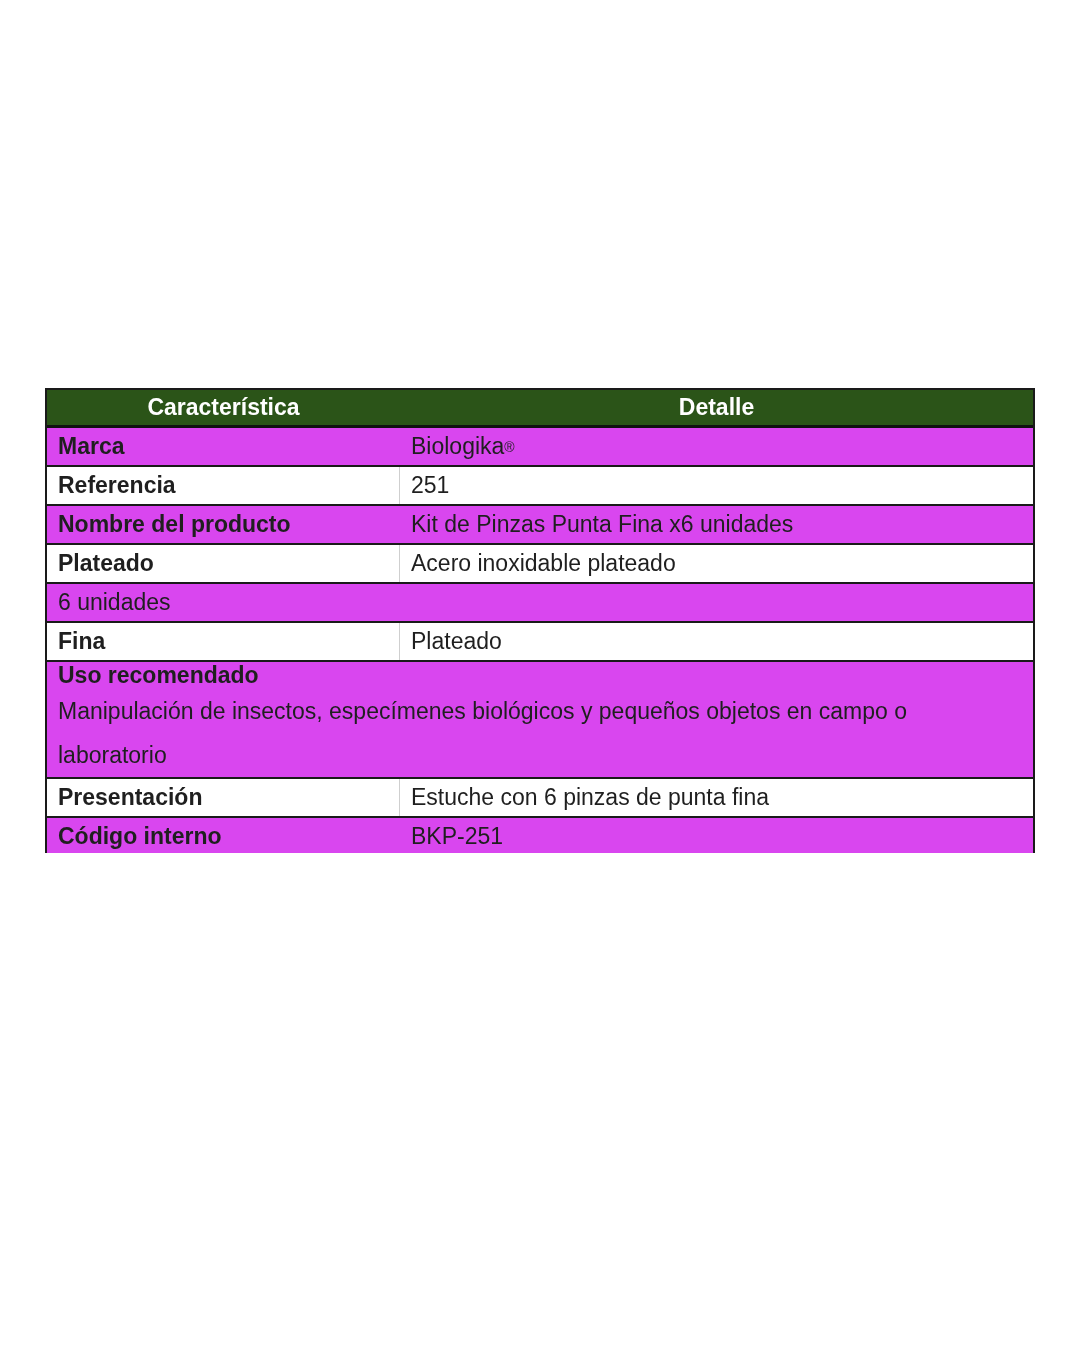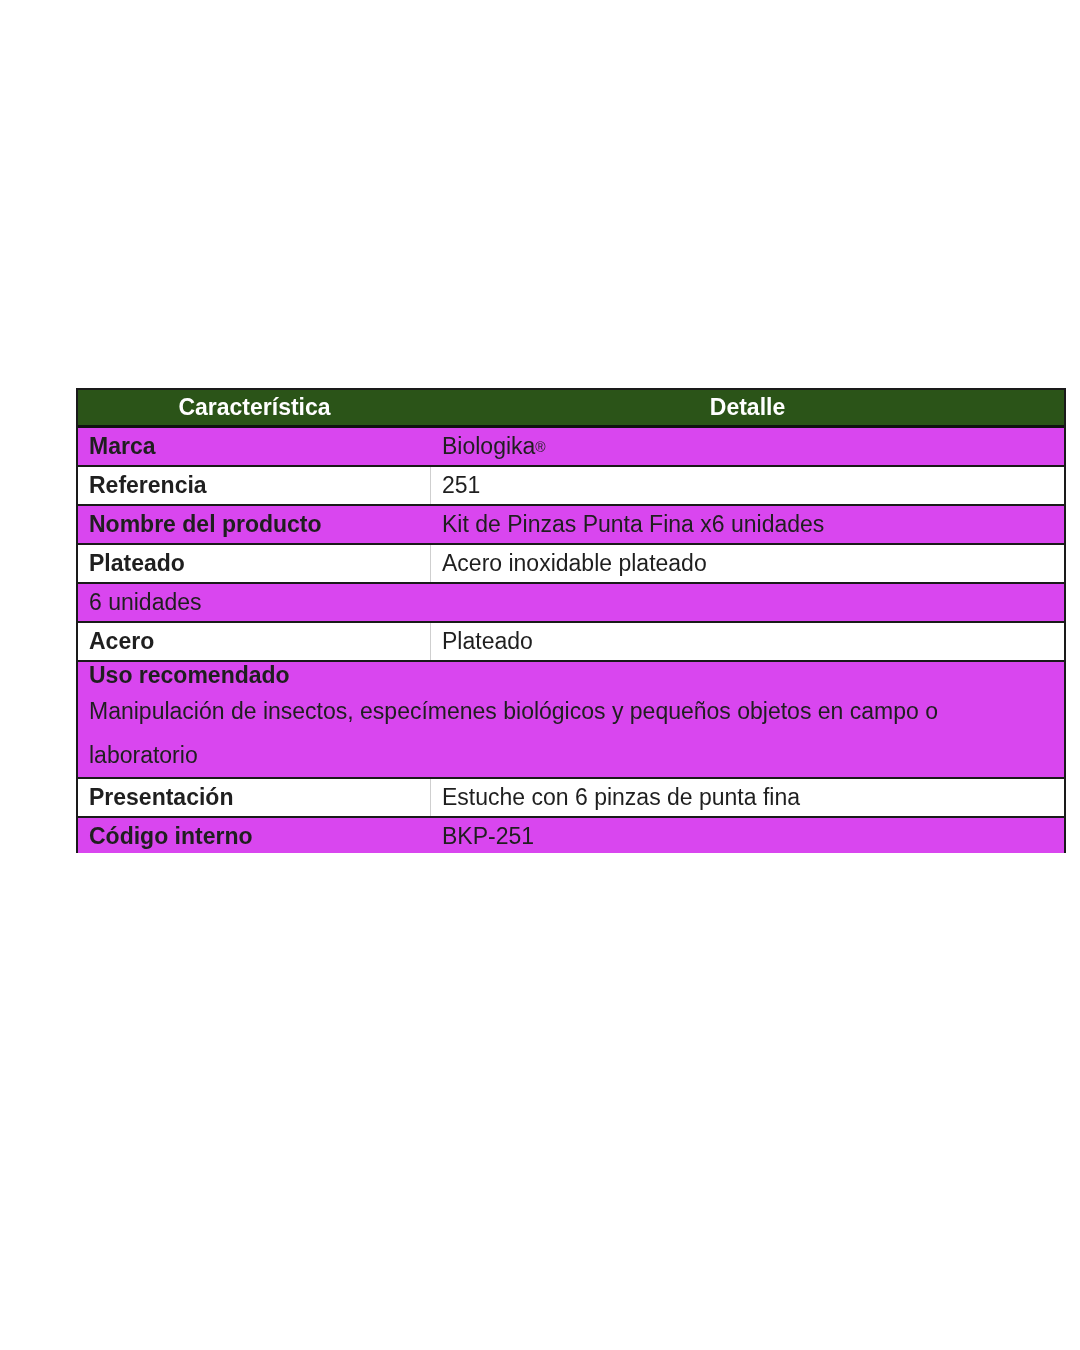"Característica" .spec-table { margin-left: 31px -> none }
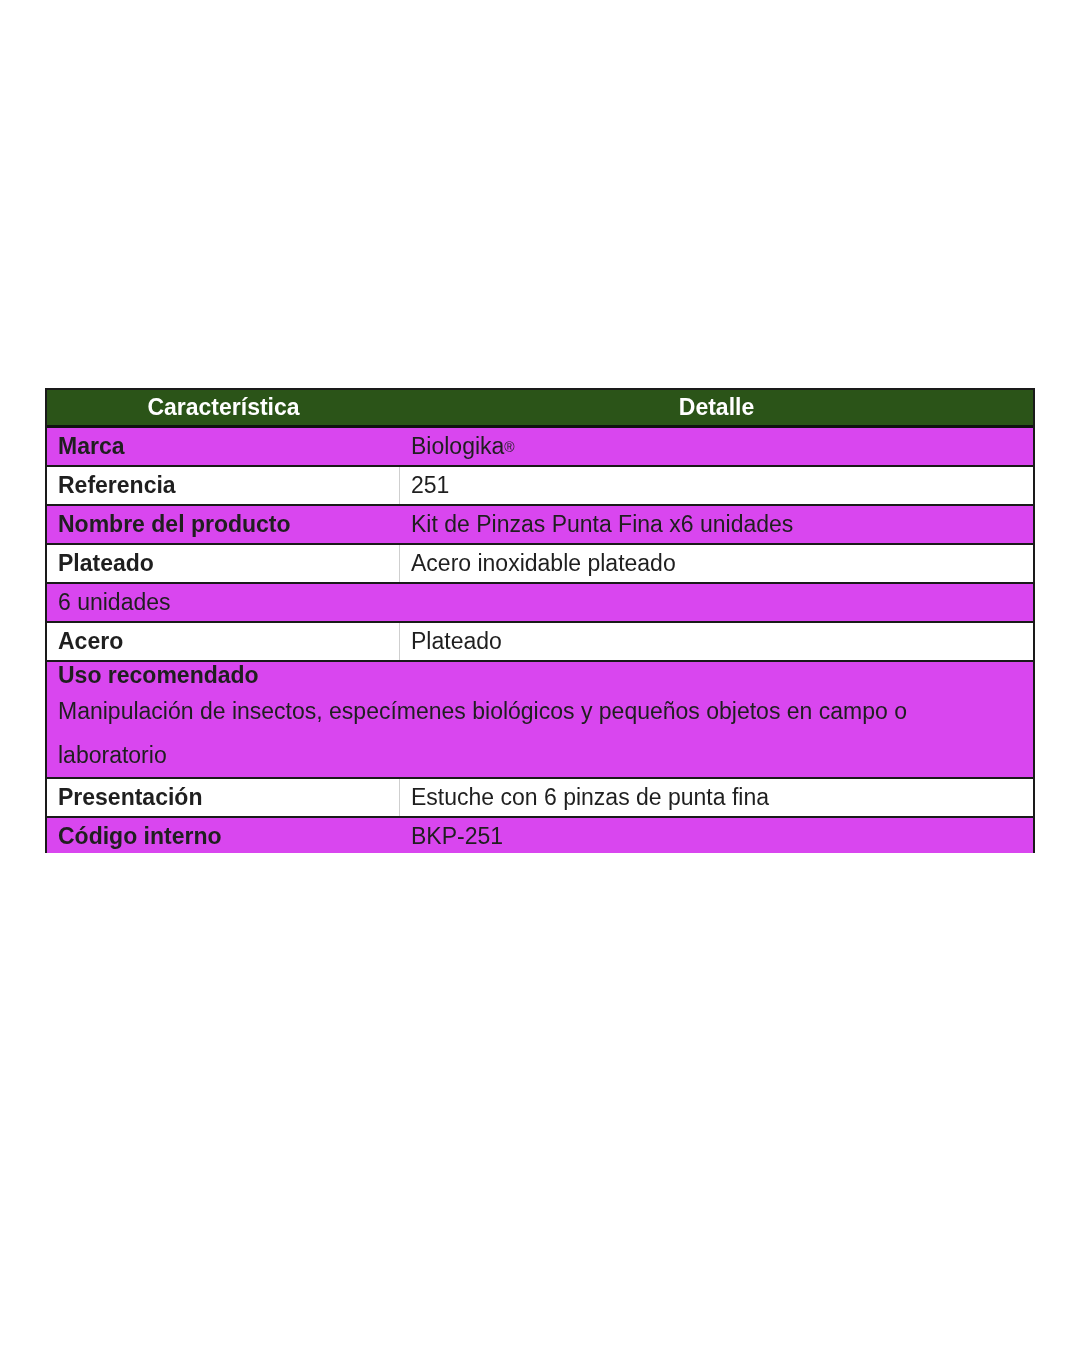"Acero" div.cell { text: Acero -> Fina }
